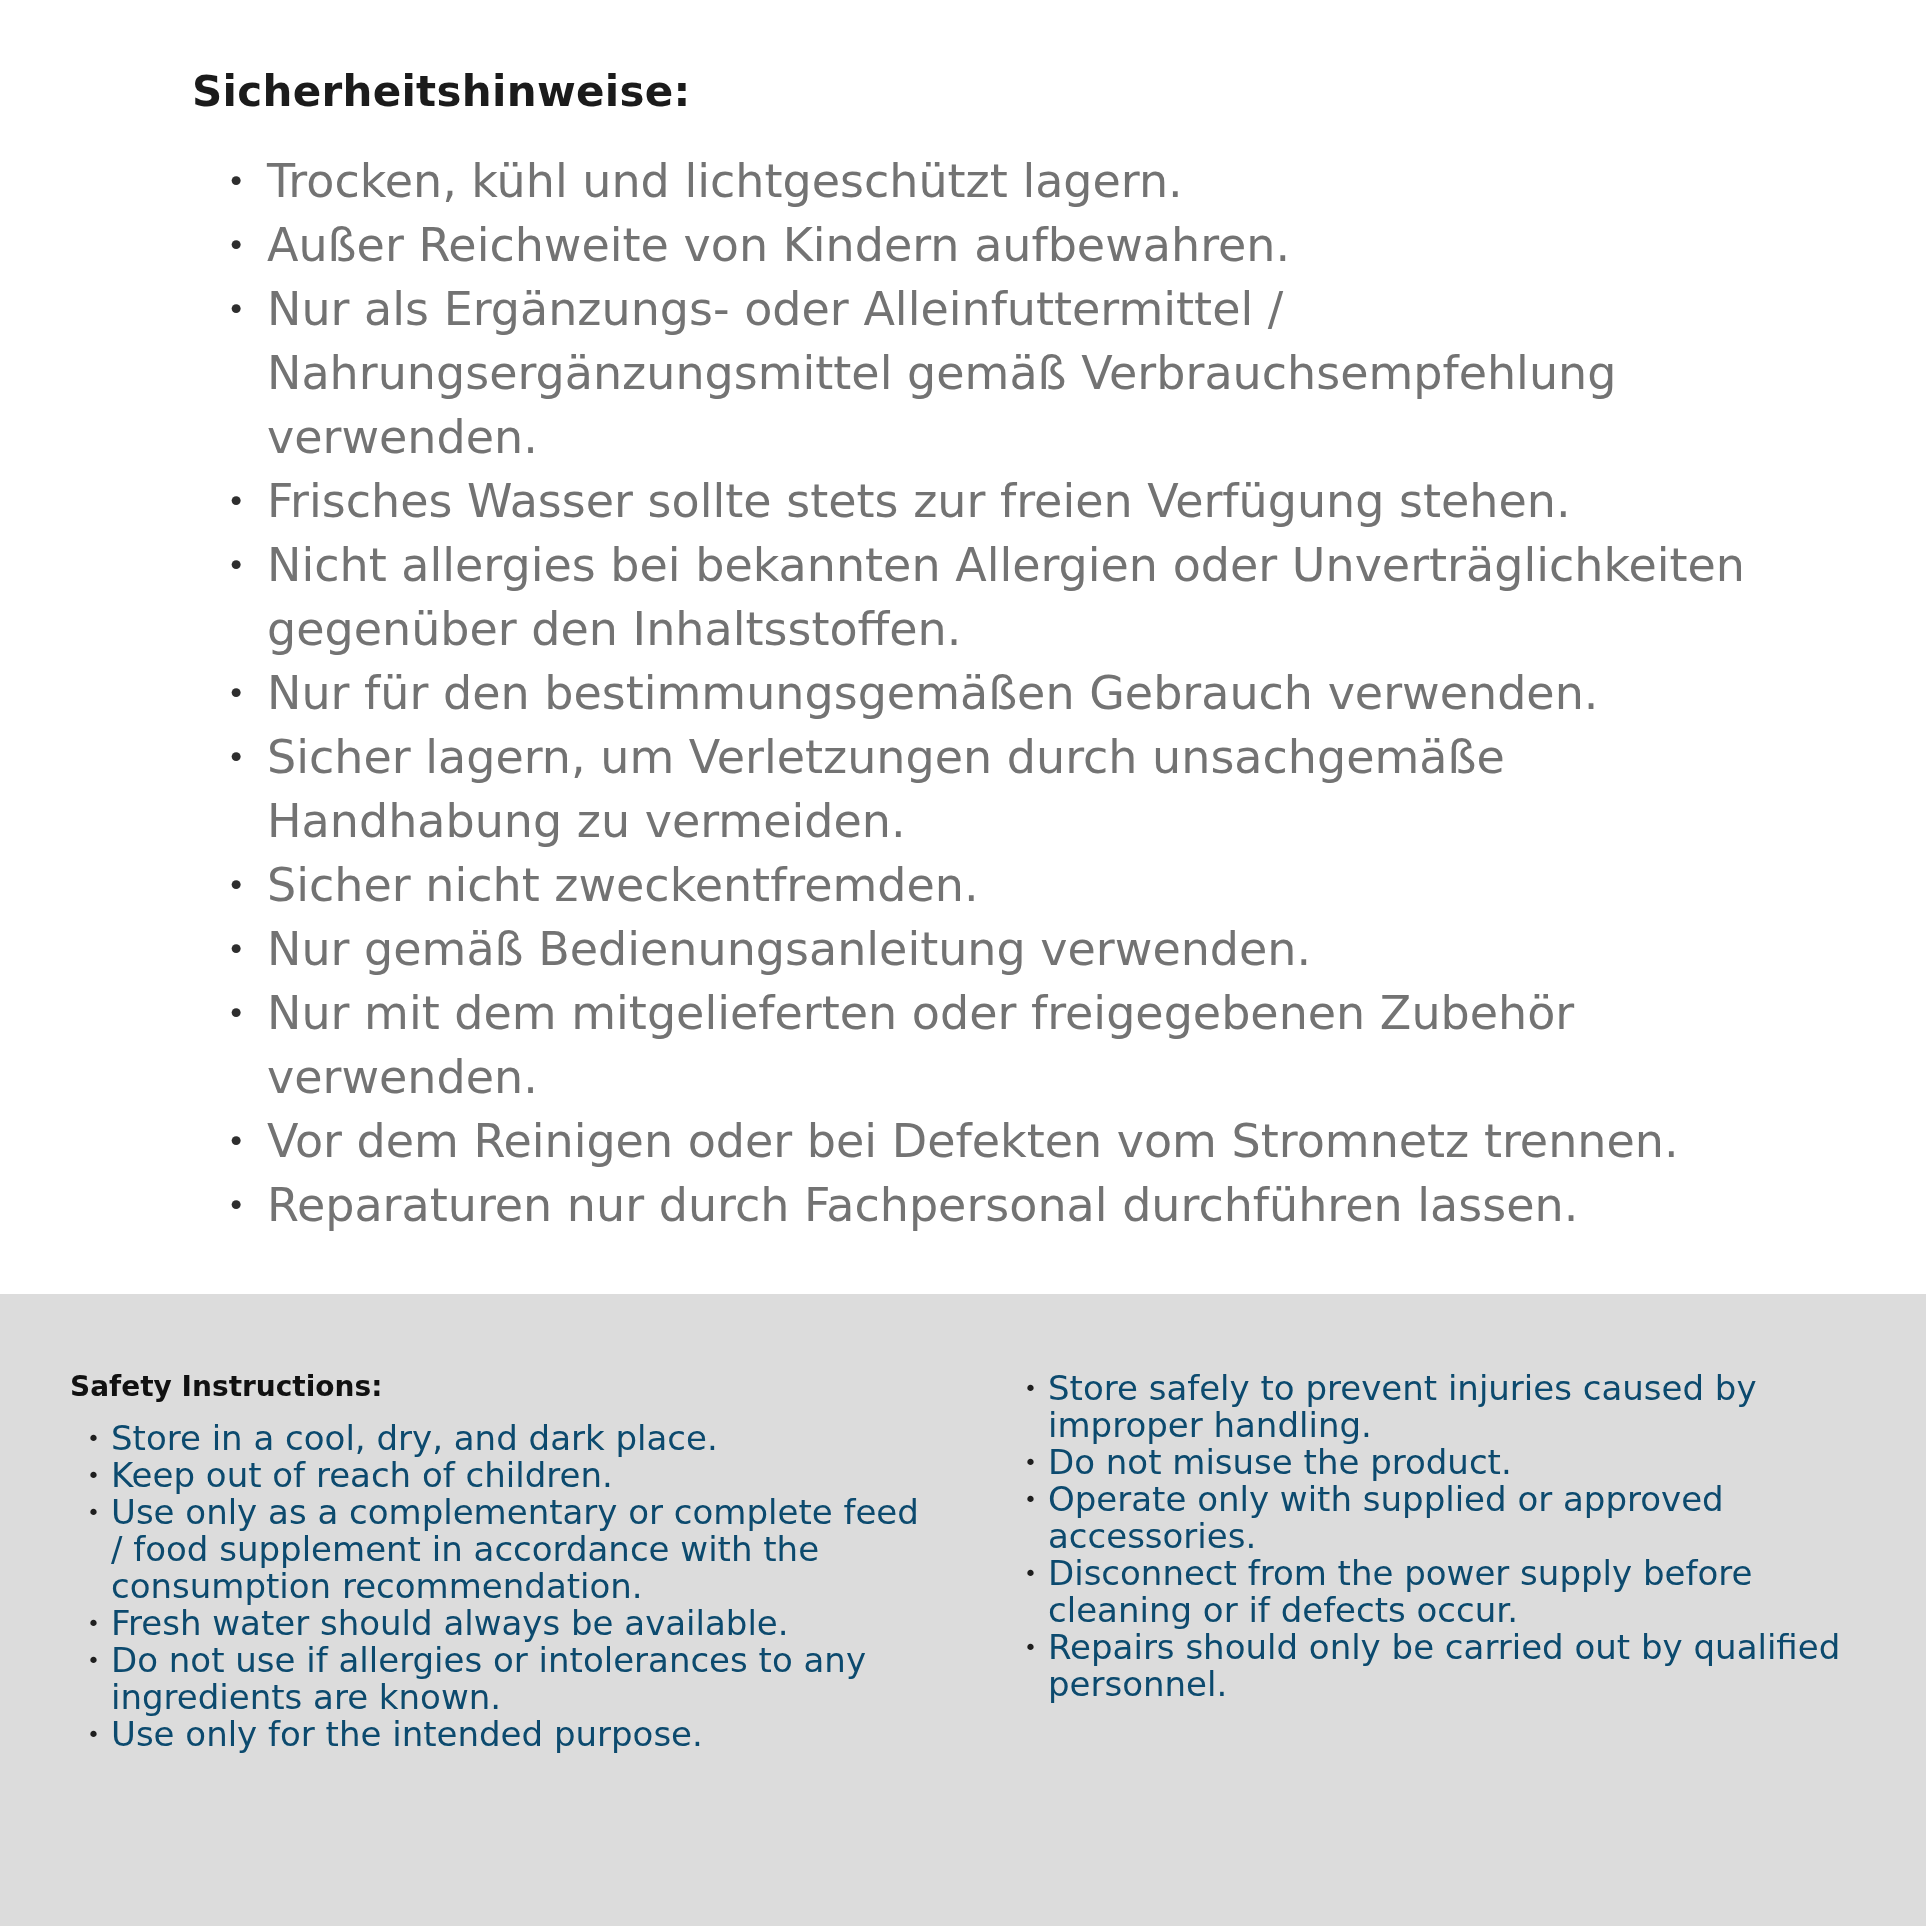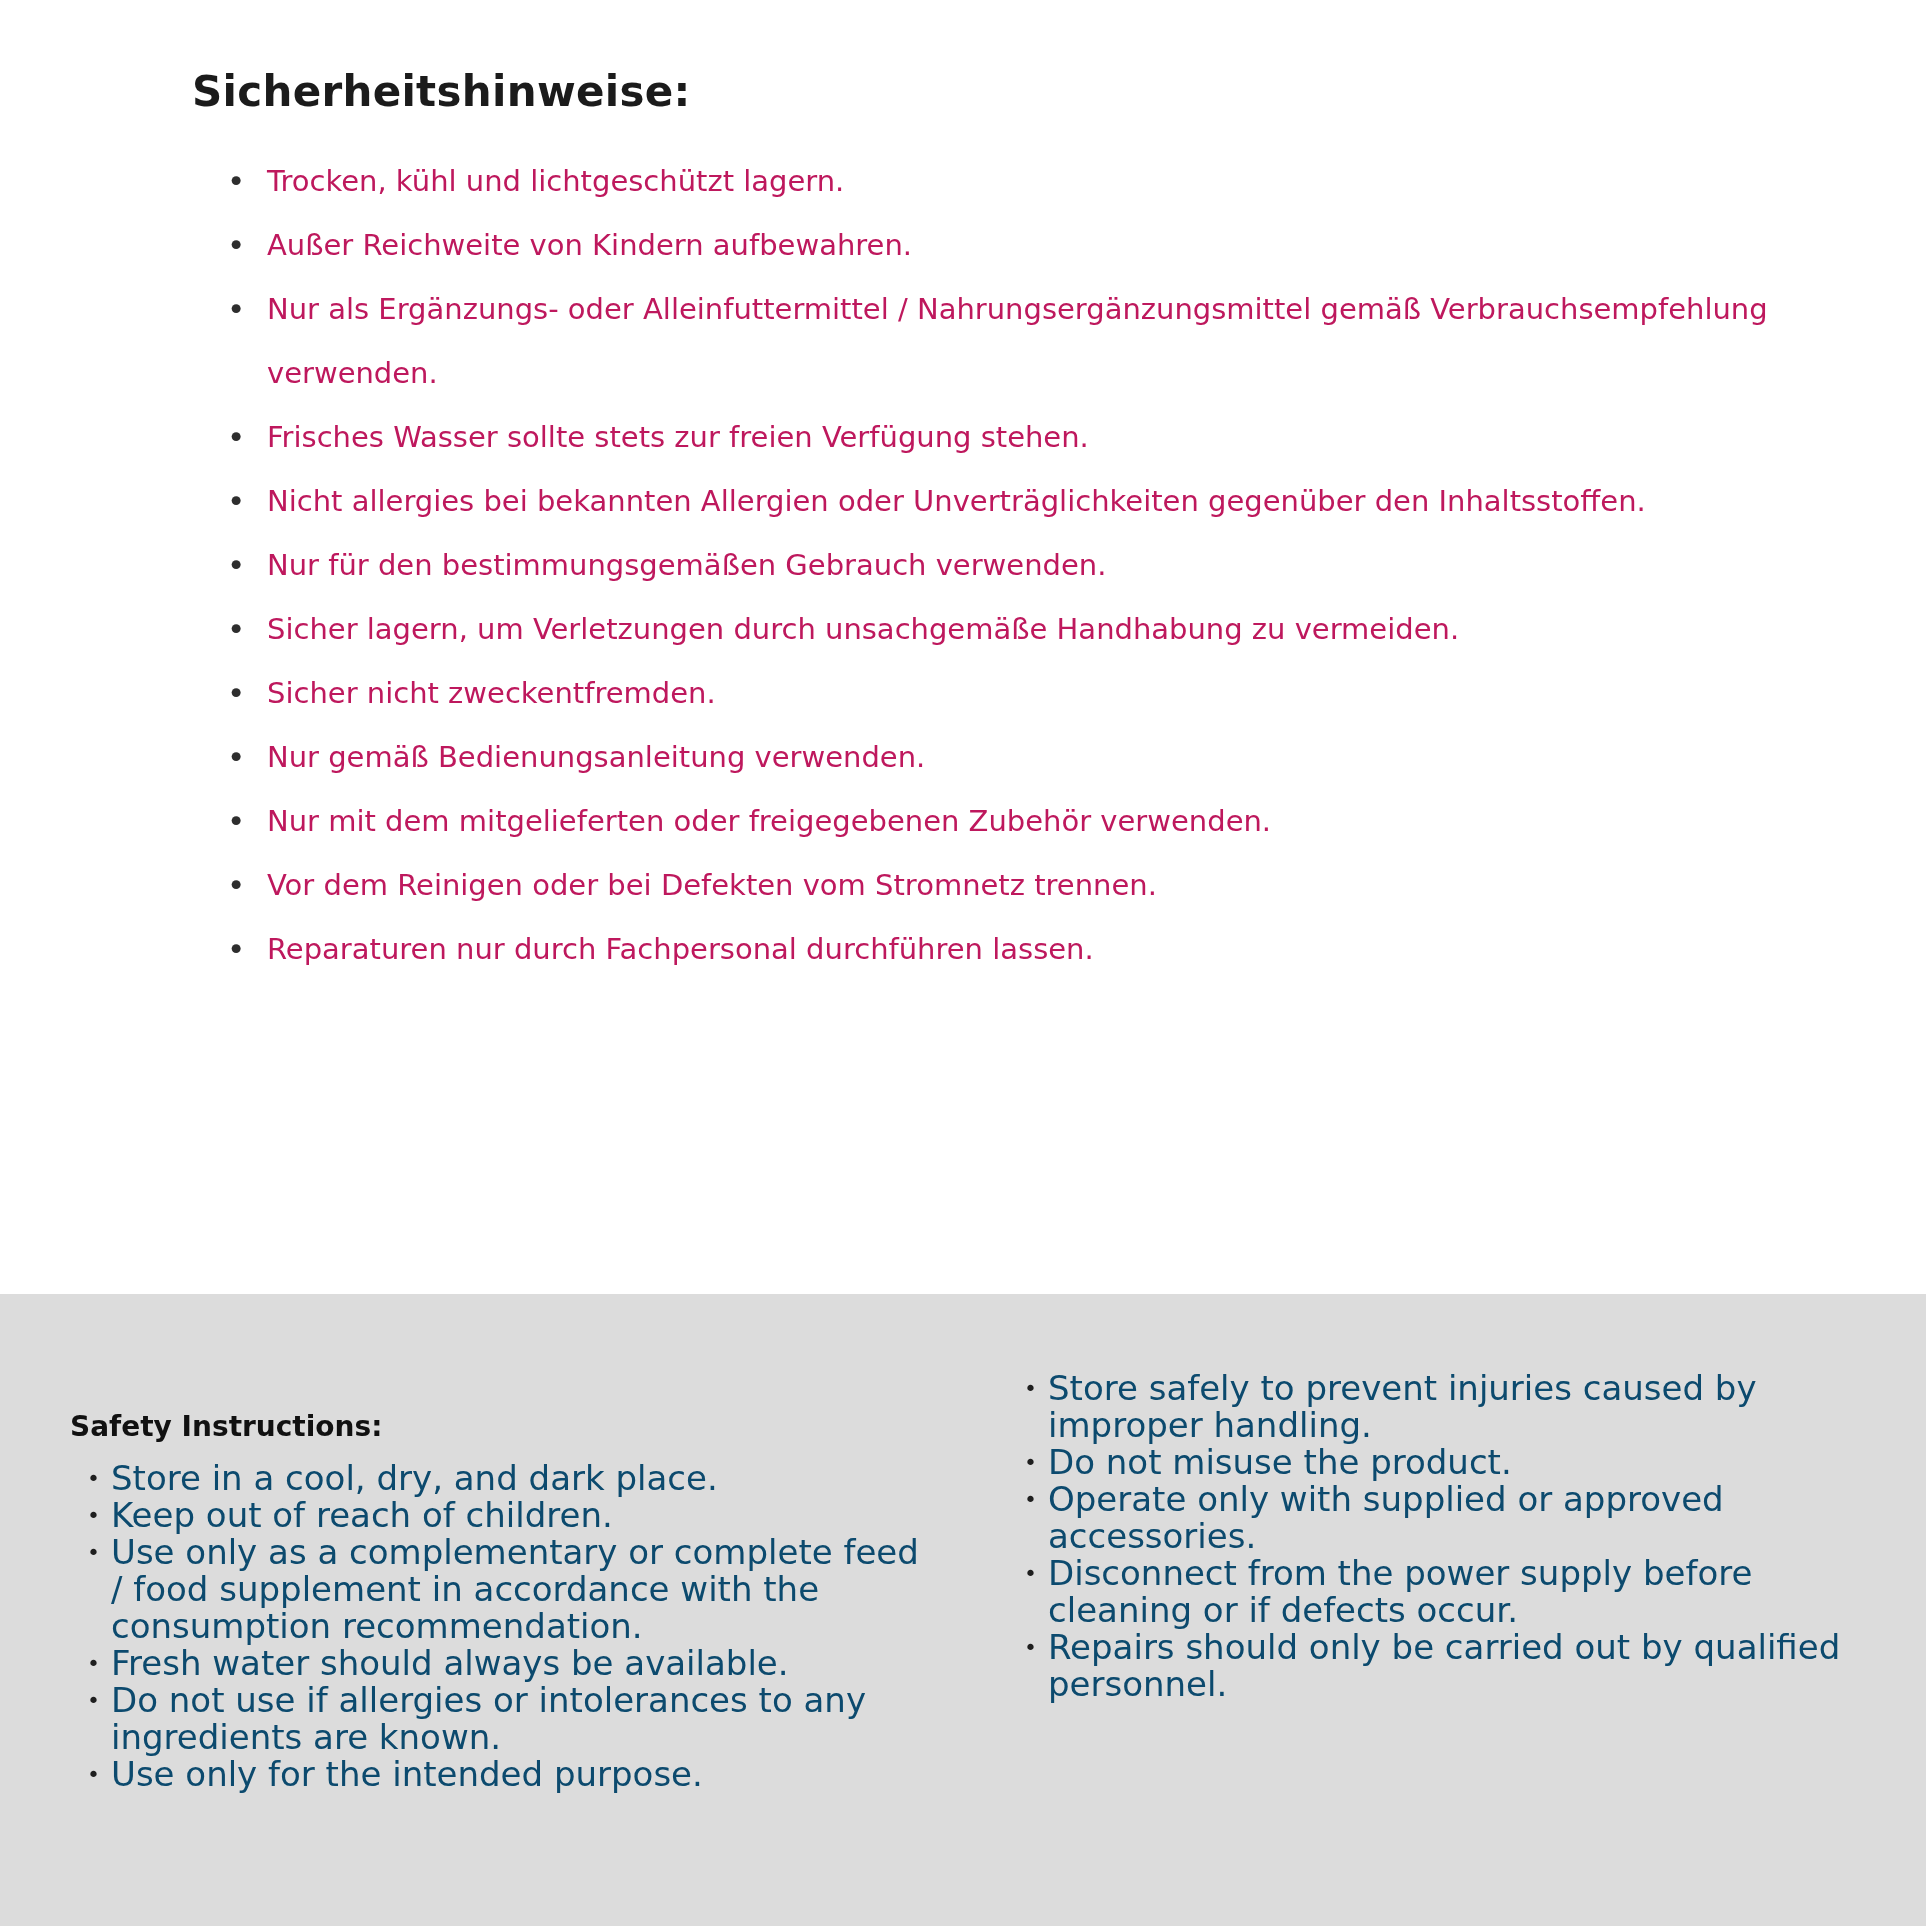"Trocken, kühl und lichtgeschützt lagern." .german-section li { color: #be185d -> #737373; font-size: 29px -> 46px }
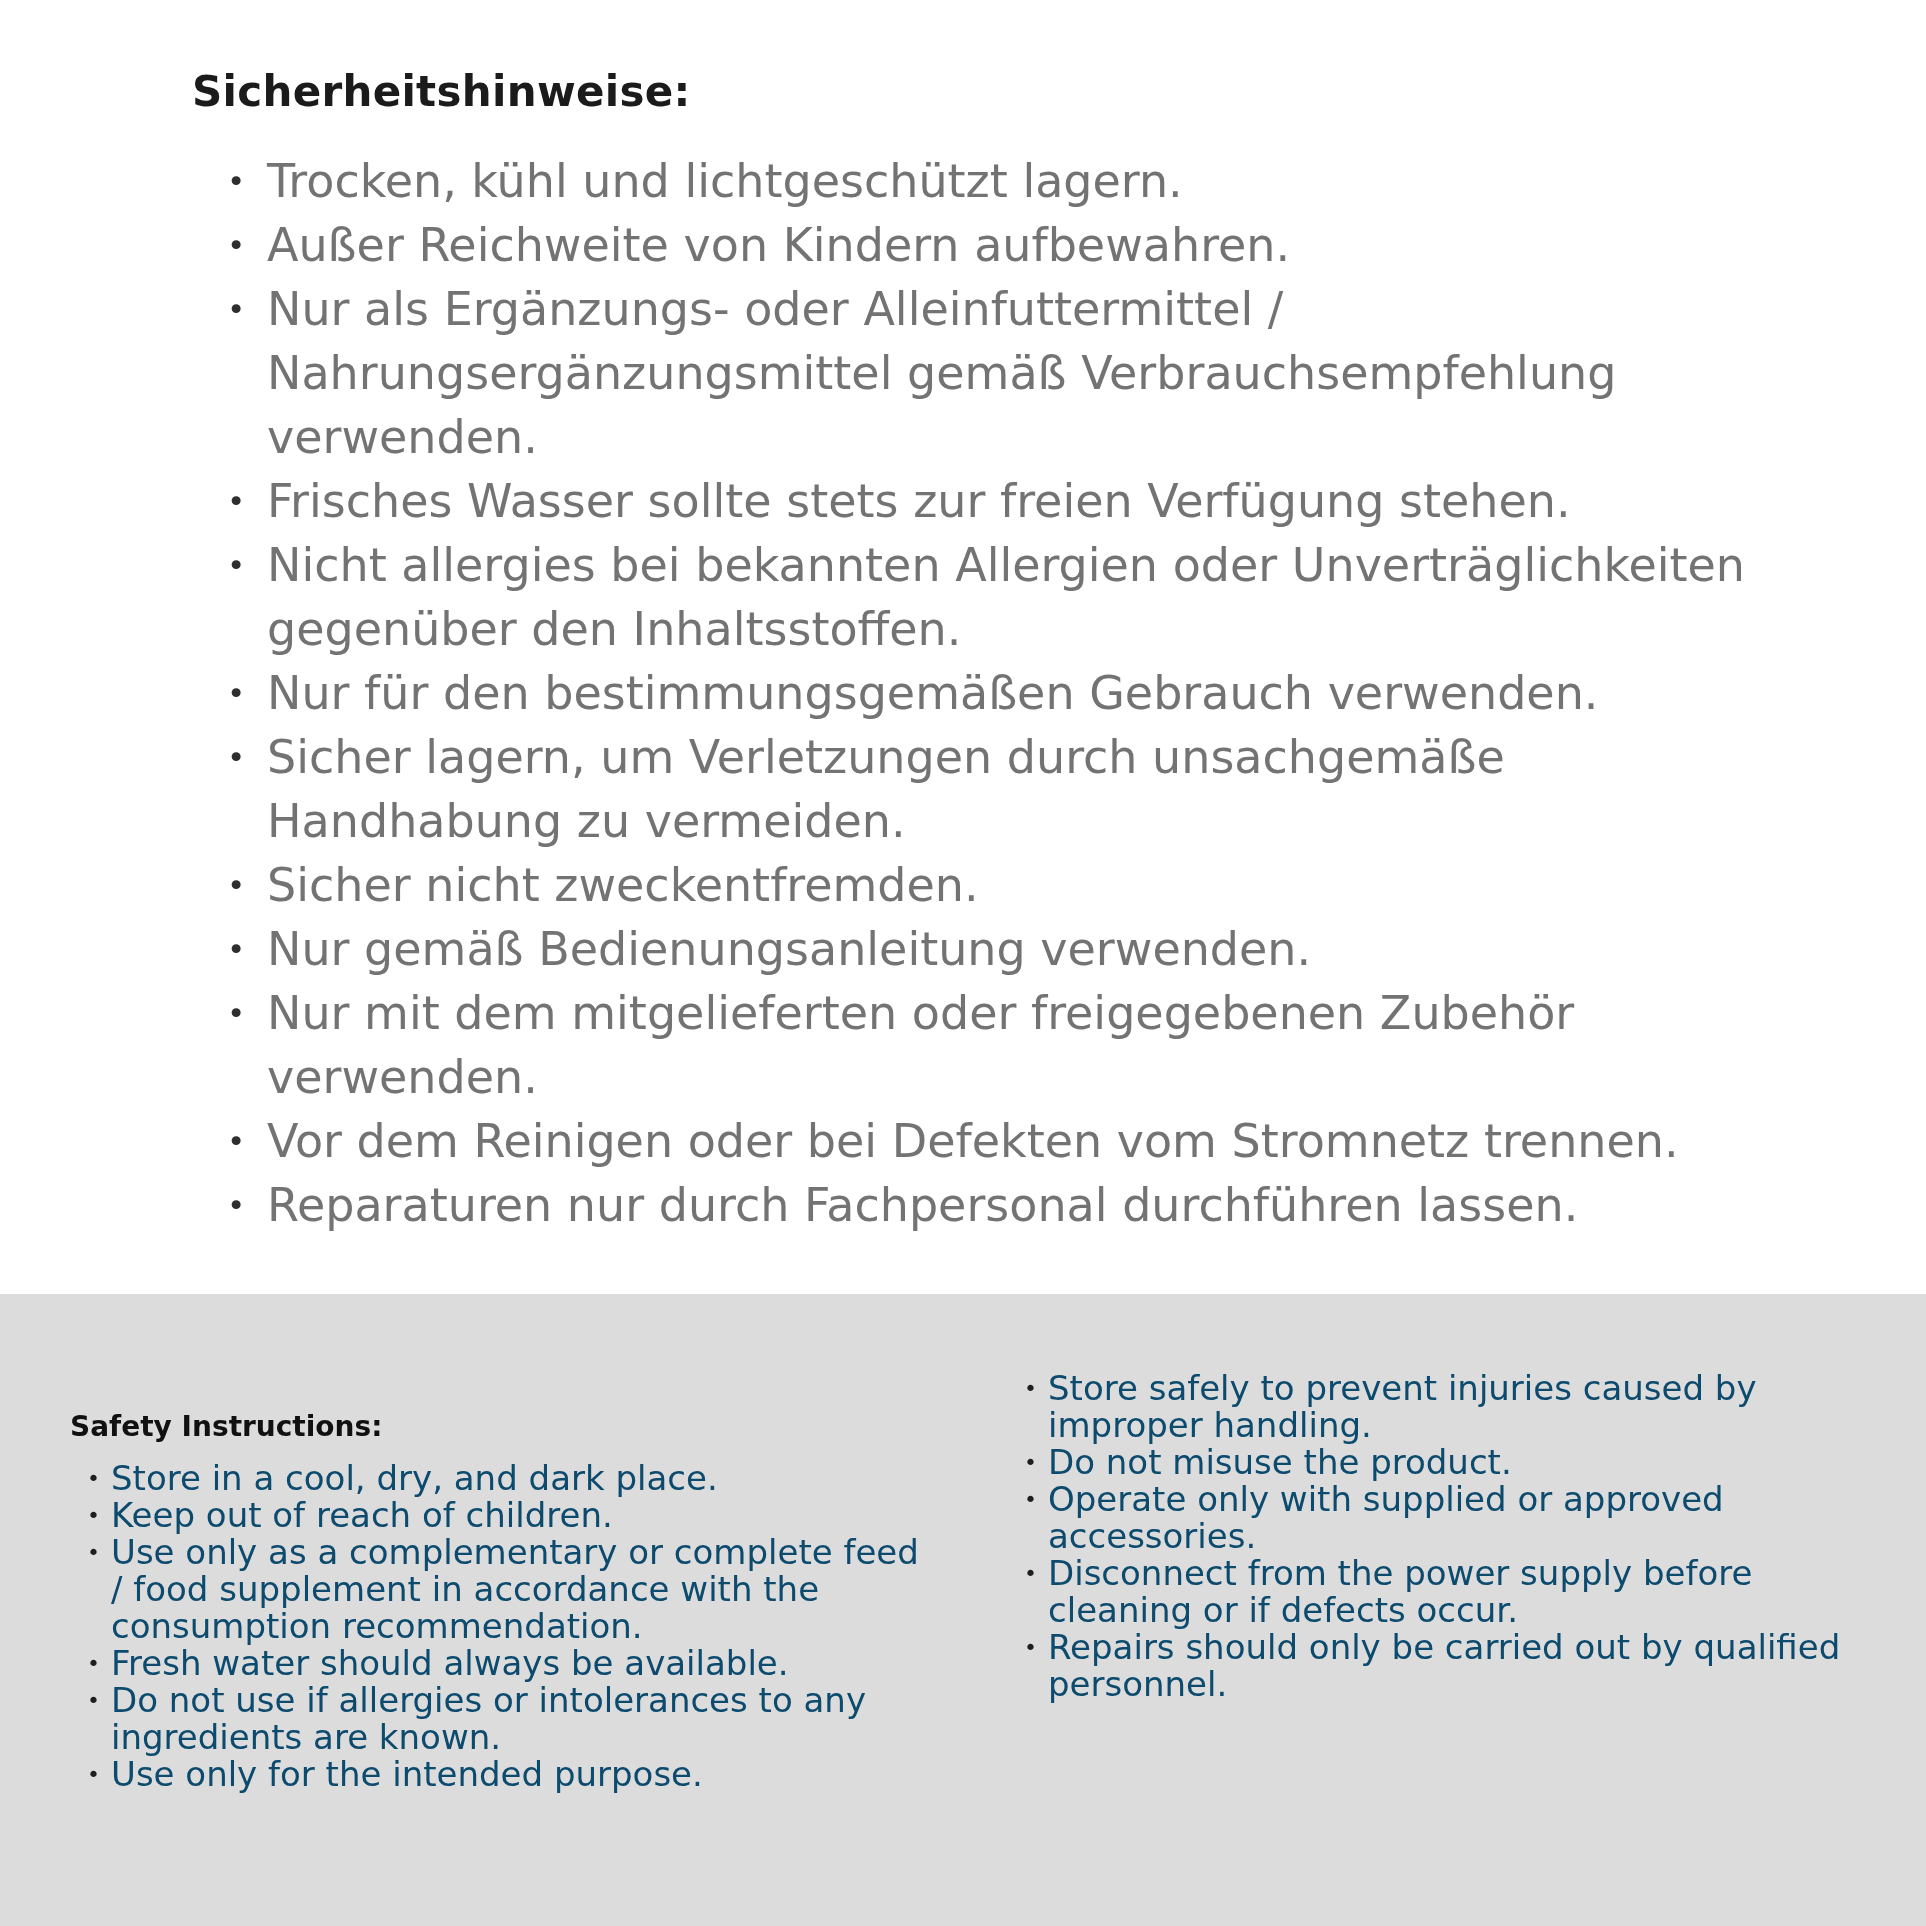"Safety Instructions:" .col-left { margin-top: 40px -> none }
